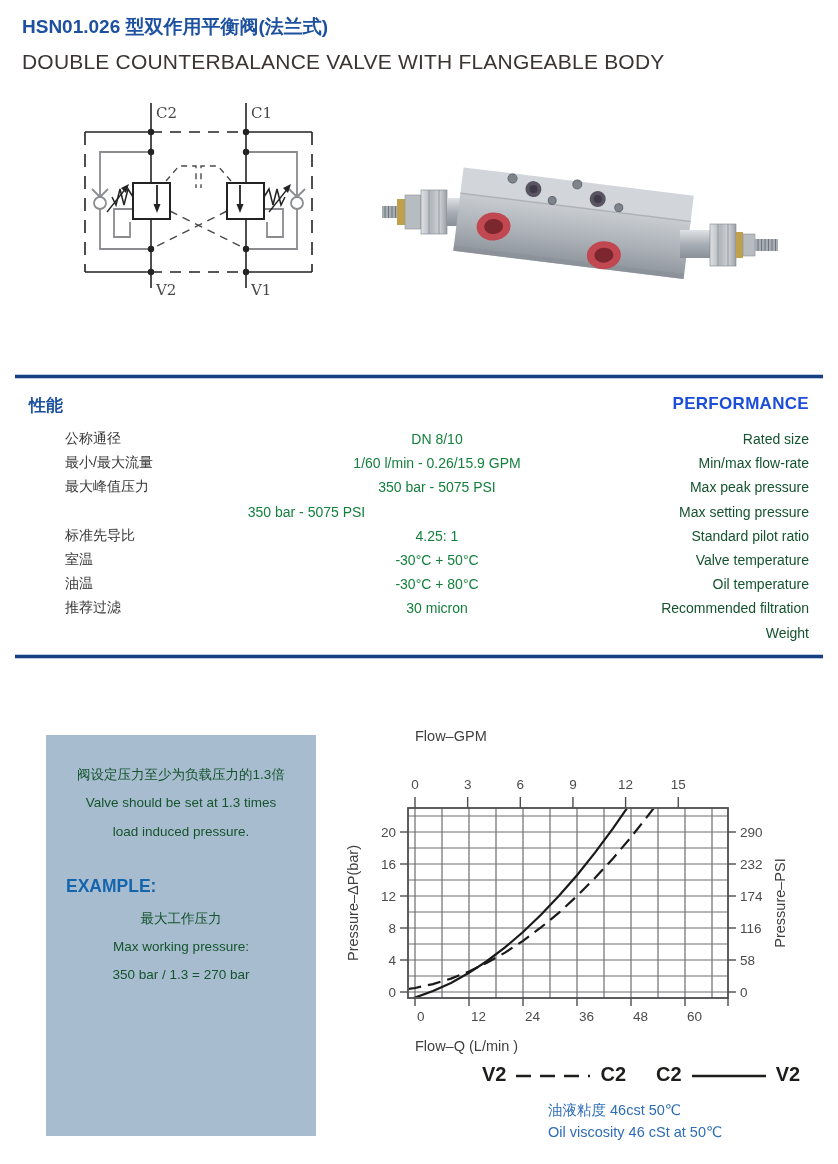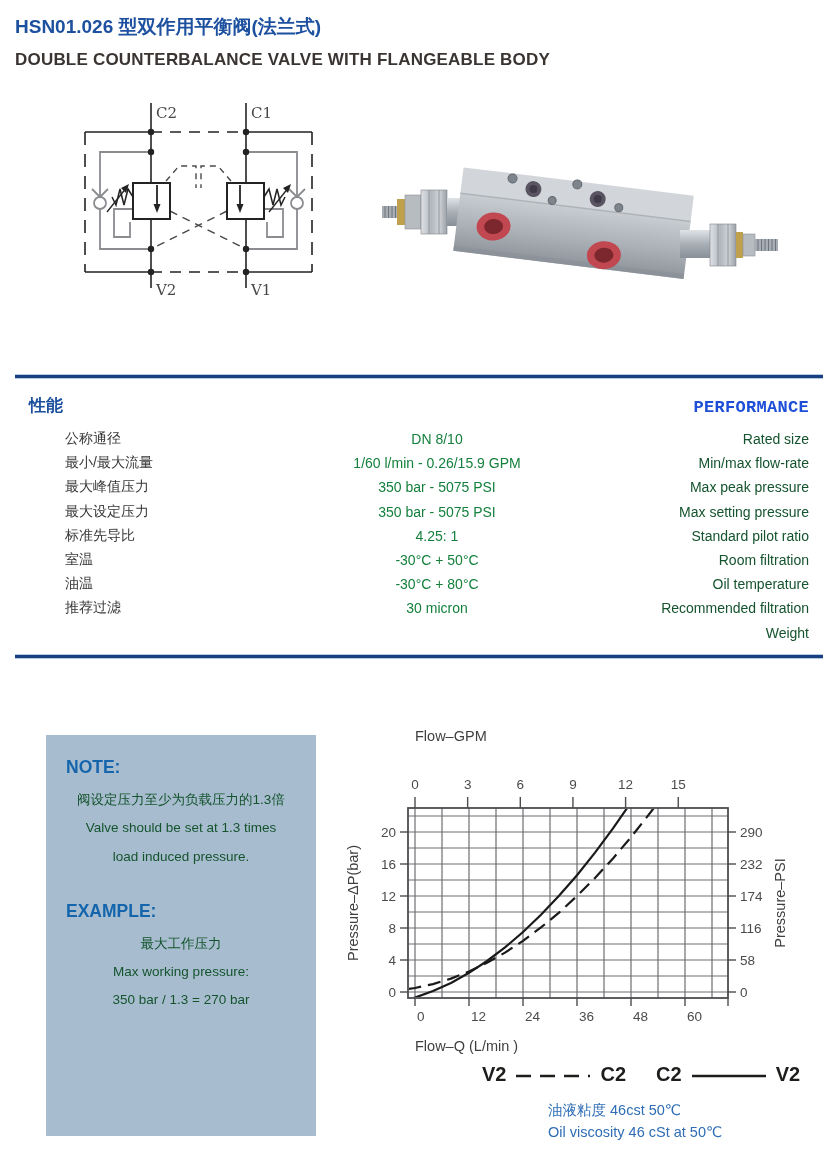"HSN01.026 型双作用平衡阀(法兰式)" .hdr { left: 15px -> 22px }
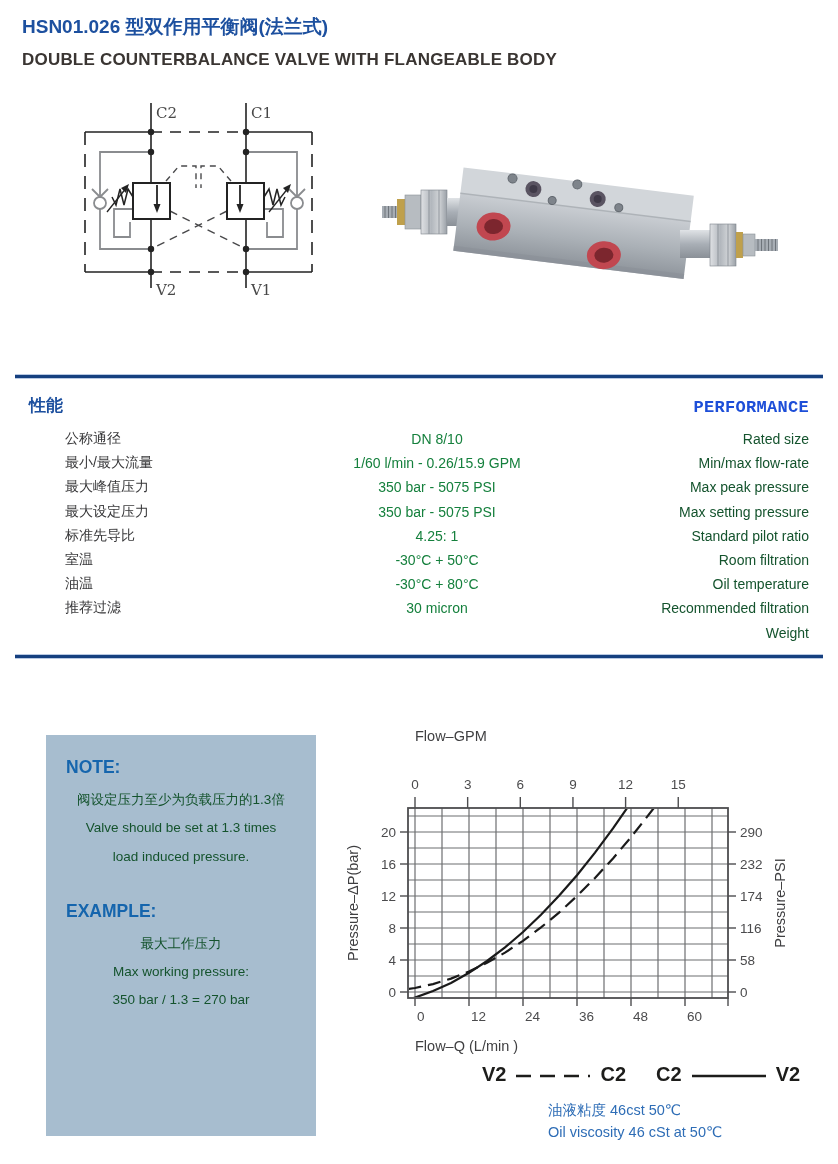"DOUBLE COUNTERBALANCE VALVE WITH" .title-en { font-size: 17px -> 21px; font-weight: bold -> normal }
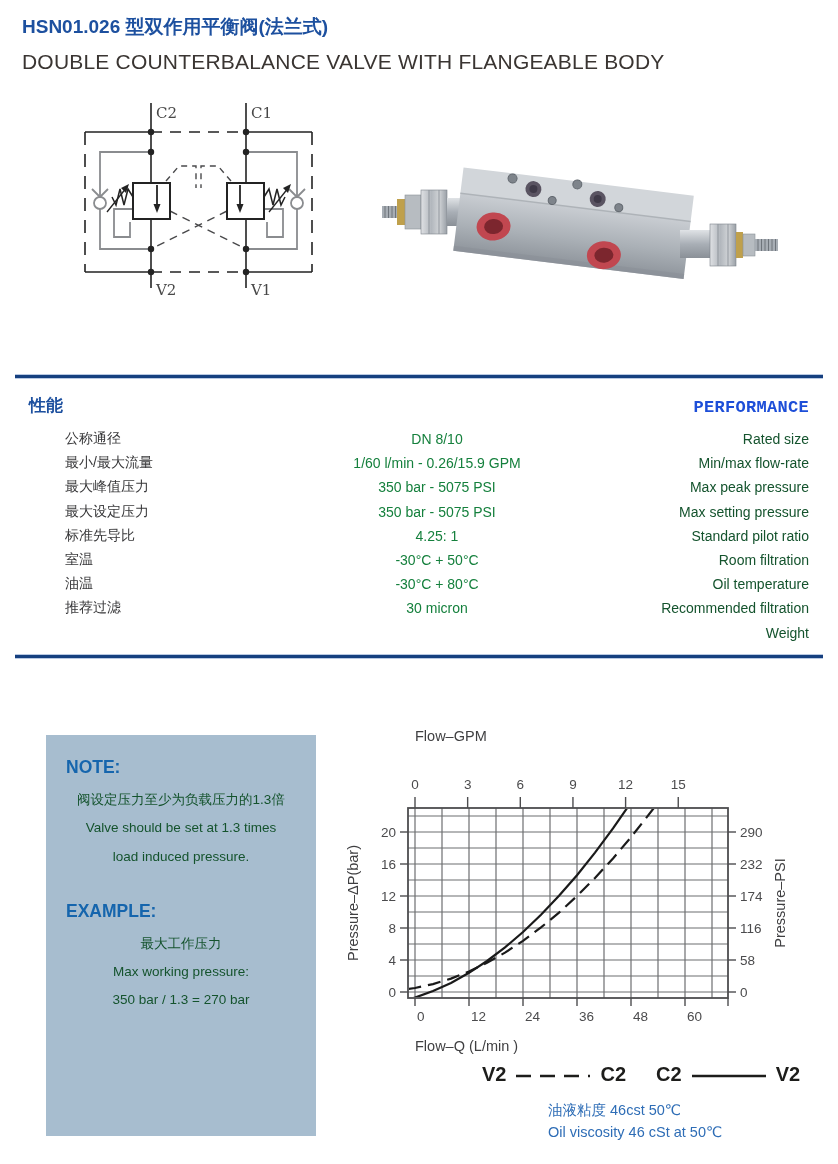"性能" .perf-head { align-items: flex-end -> flex-start; font-family: Liberation Mono, monospace -> none }
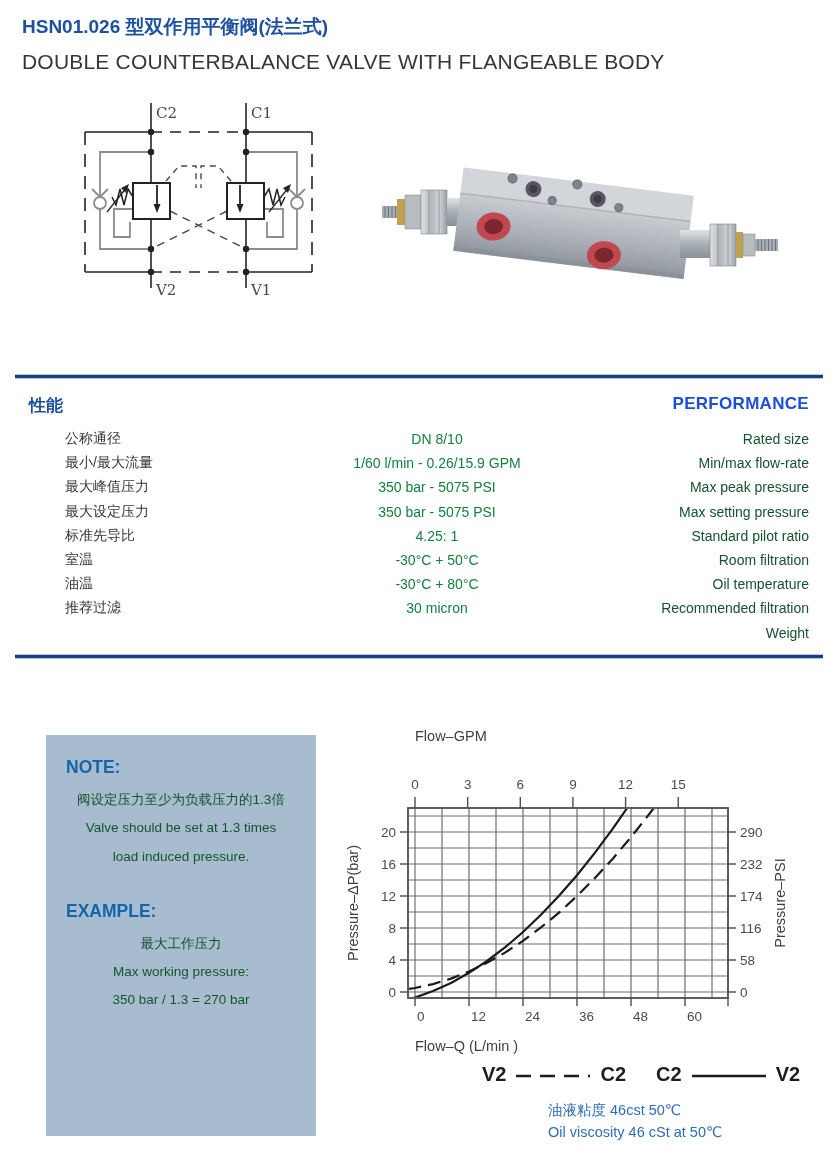"最大设定压力" span.c1 { html: <span>最大设定压力</span> -> none }
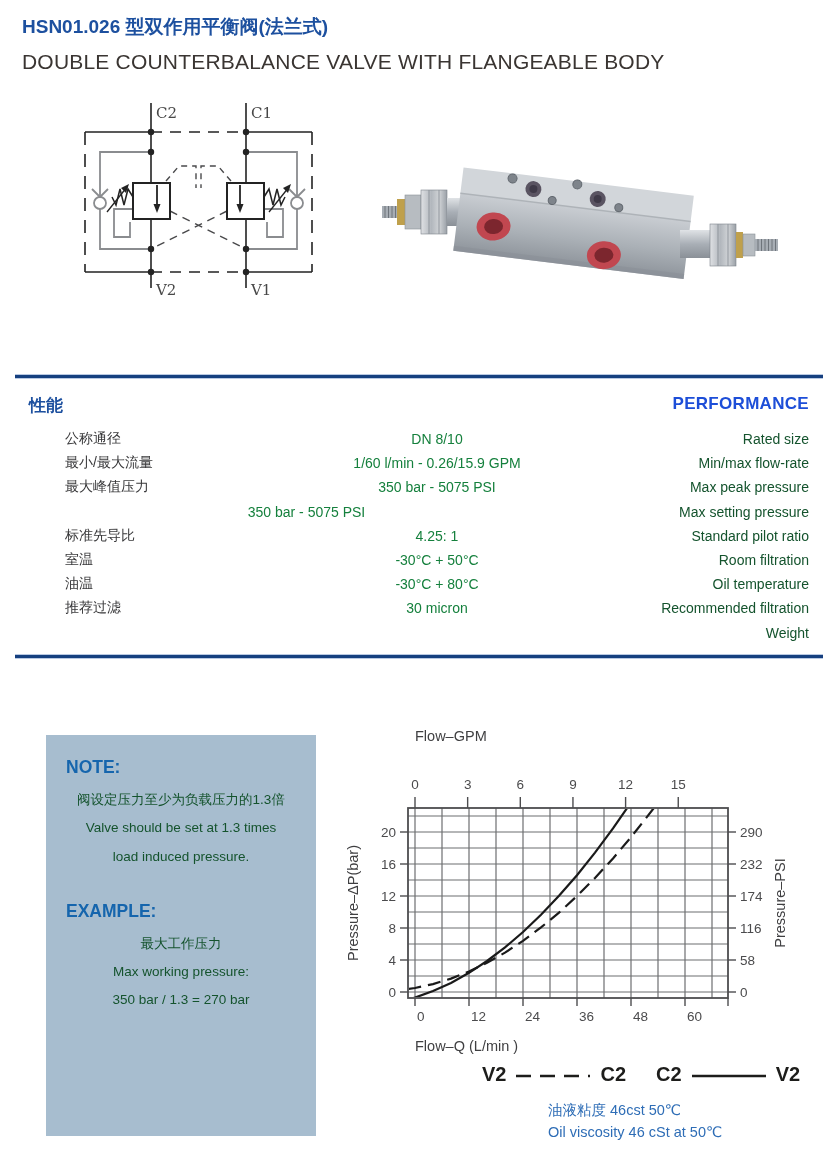"Room filtration" span.c3 { text: Room filtration -> Valve temperature }
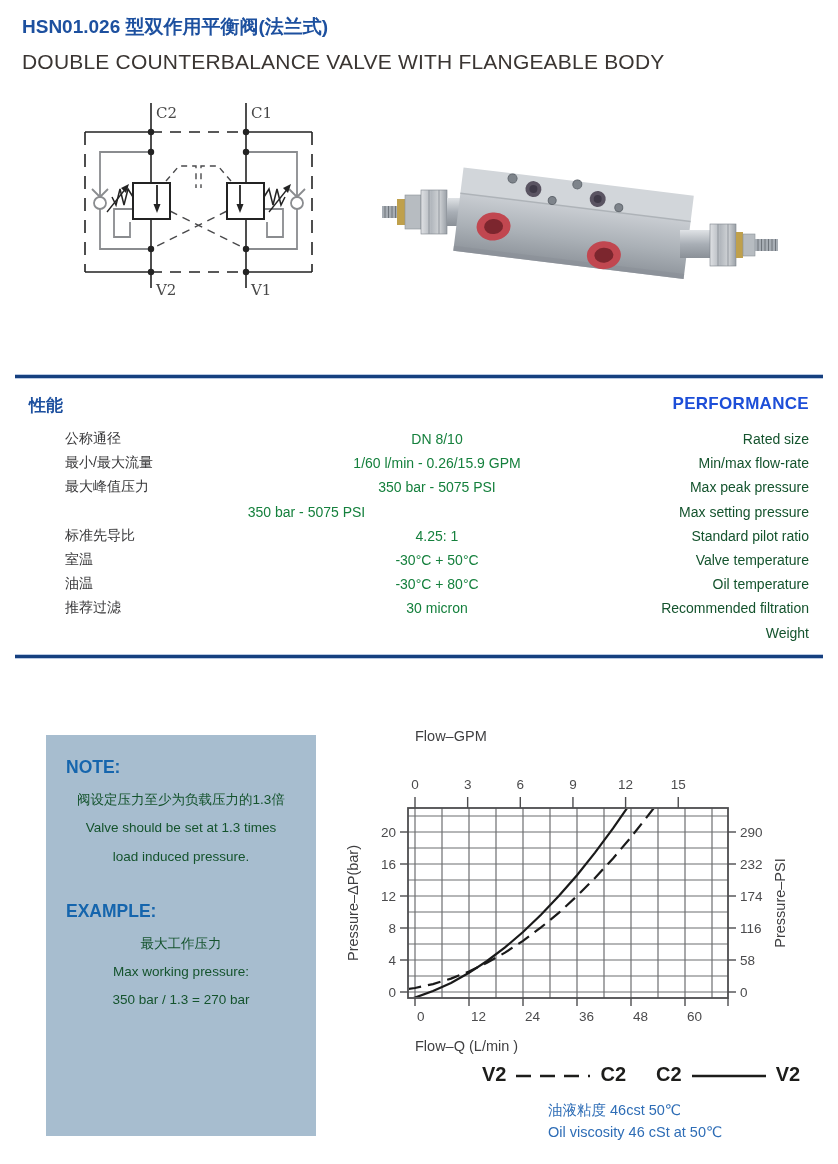"NOTE:" h3 { html: <h3>NOTE:</h3> -> none }
